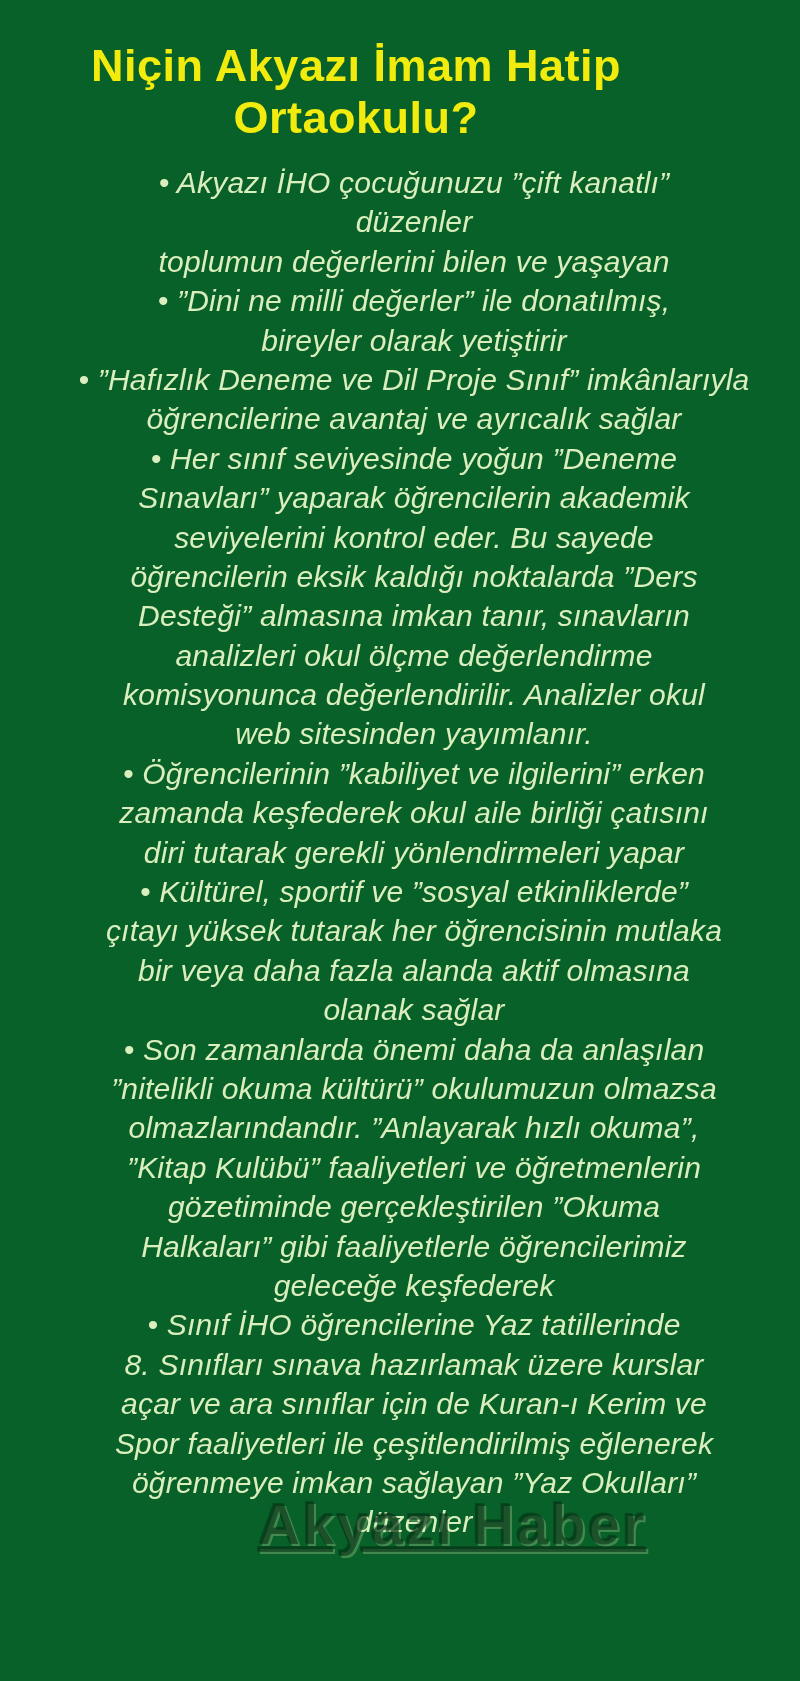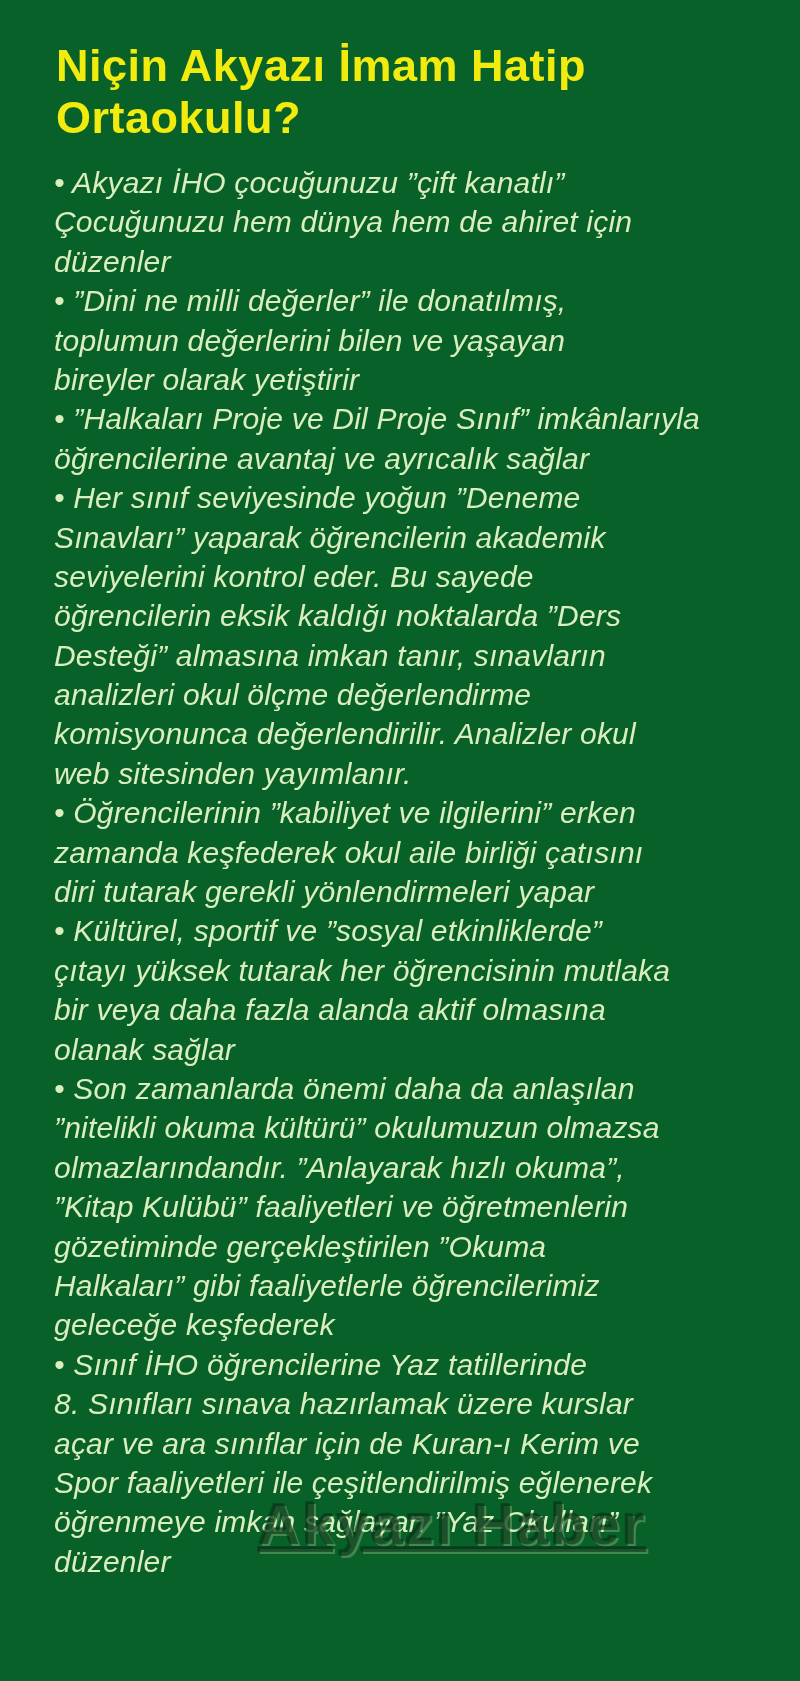"Niçin Akyazı İmam Hatip Ortaokulu?" .poster { text-align: none -> center }
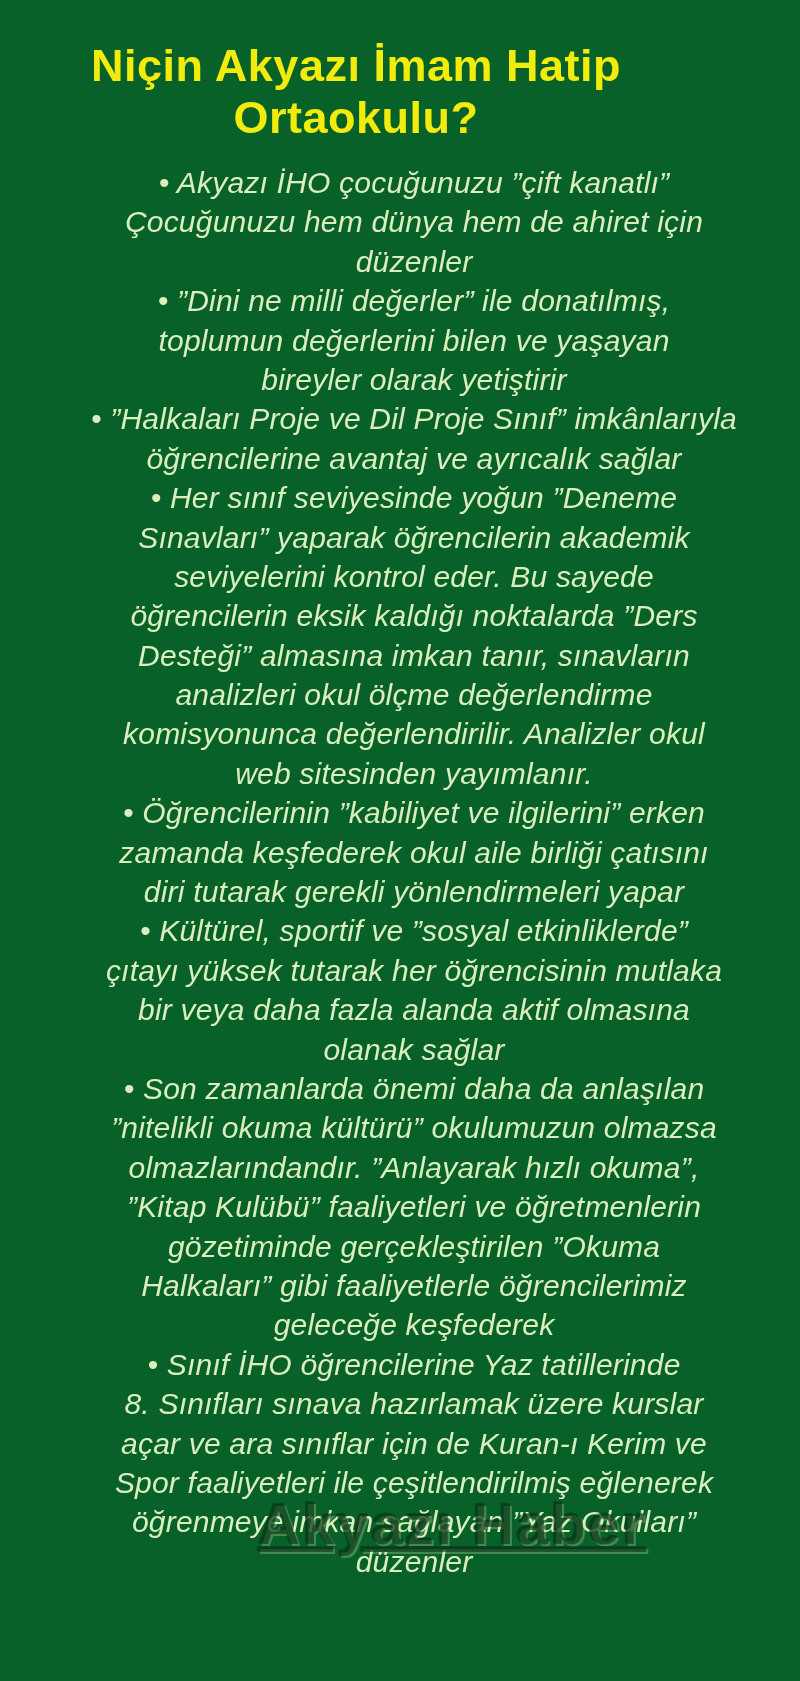"Çocuğunuzu hem dünya hem de" div.line { html: <div>Çocuğunuzu hem dünya hem de ahiret için</div> -> none }
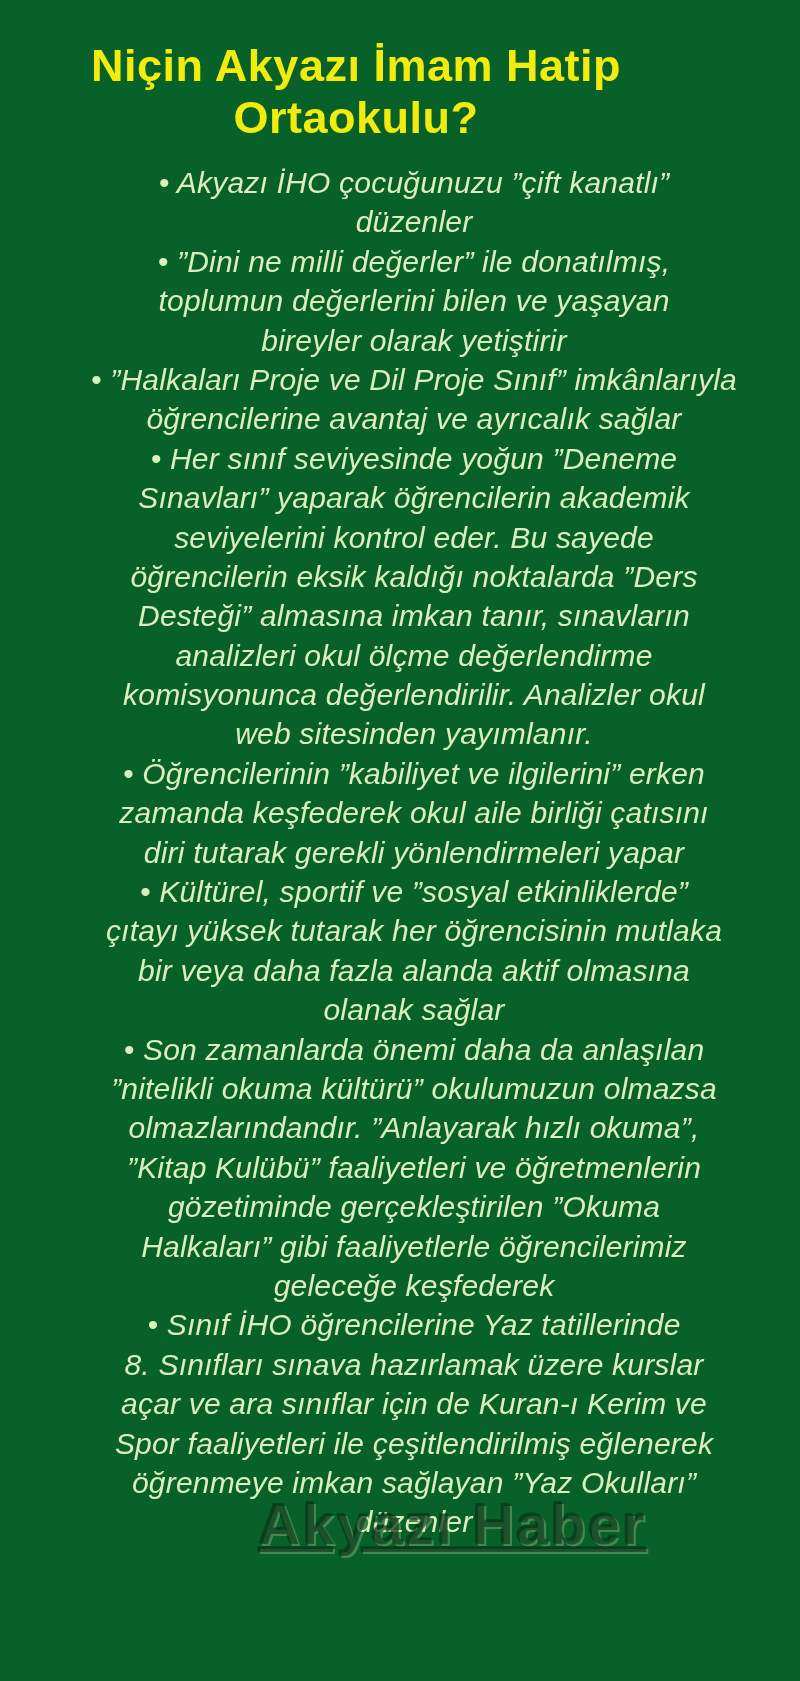"• ”Dini ne milli değerler”" div.line { order: before "toplumun değerlerini bilen ve yaşayan" -> after "toplumun değerlerini bilen ve yaşayan" }
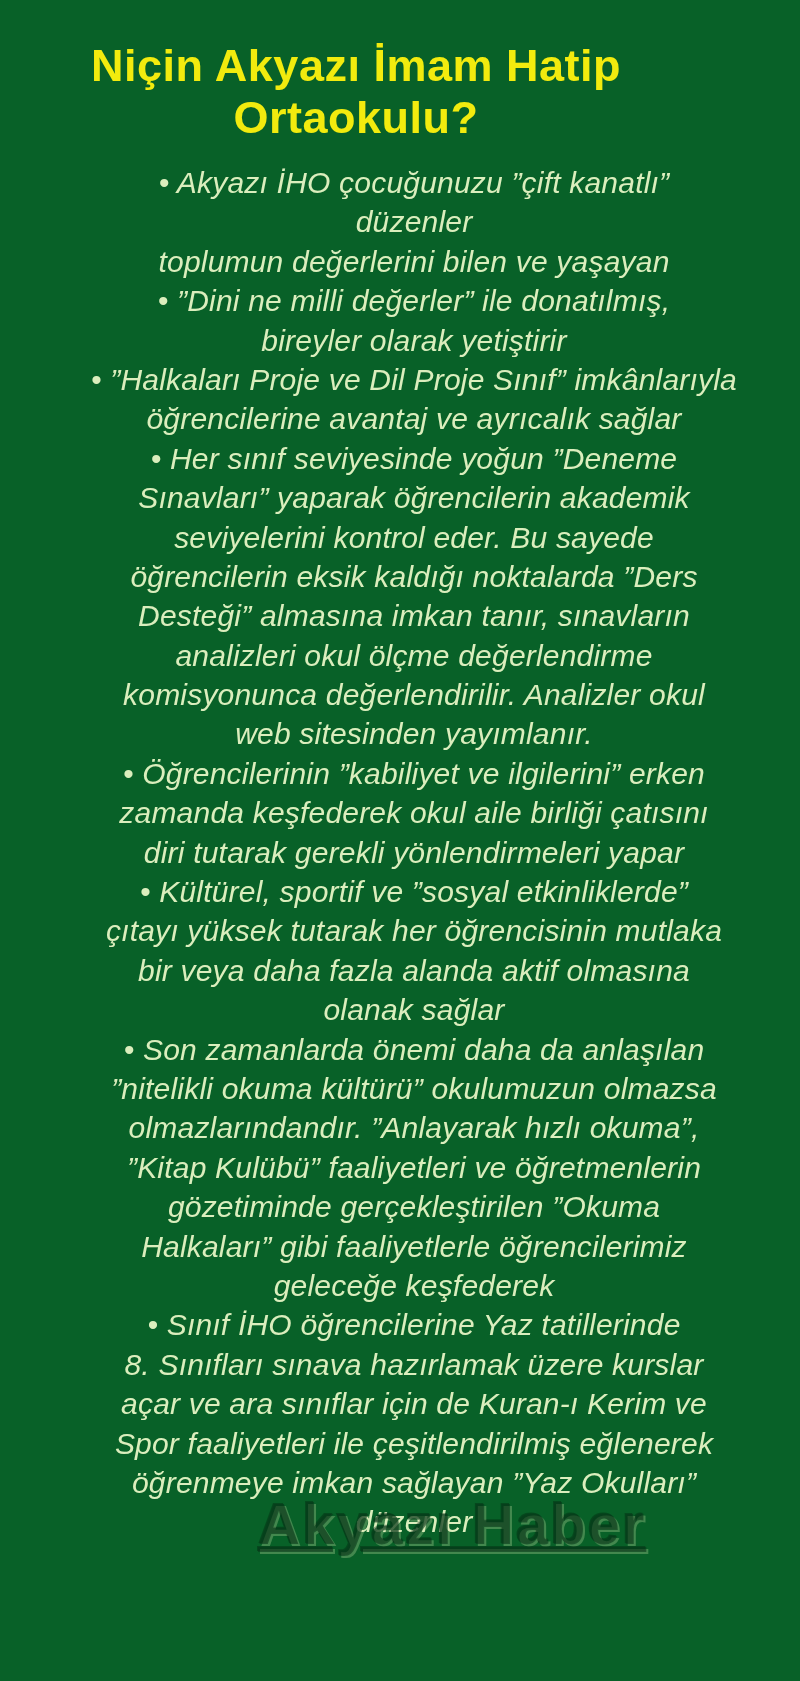"• ”Halkaları Proje ve Dil" div.line { text: Halkaları Proje -> Hafızlık Deneme }
